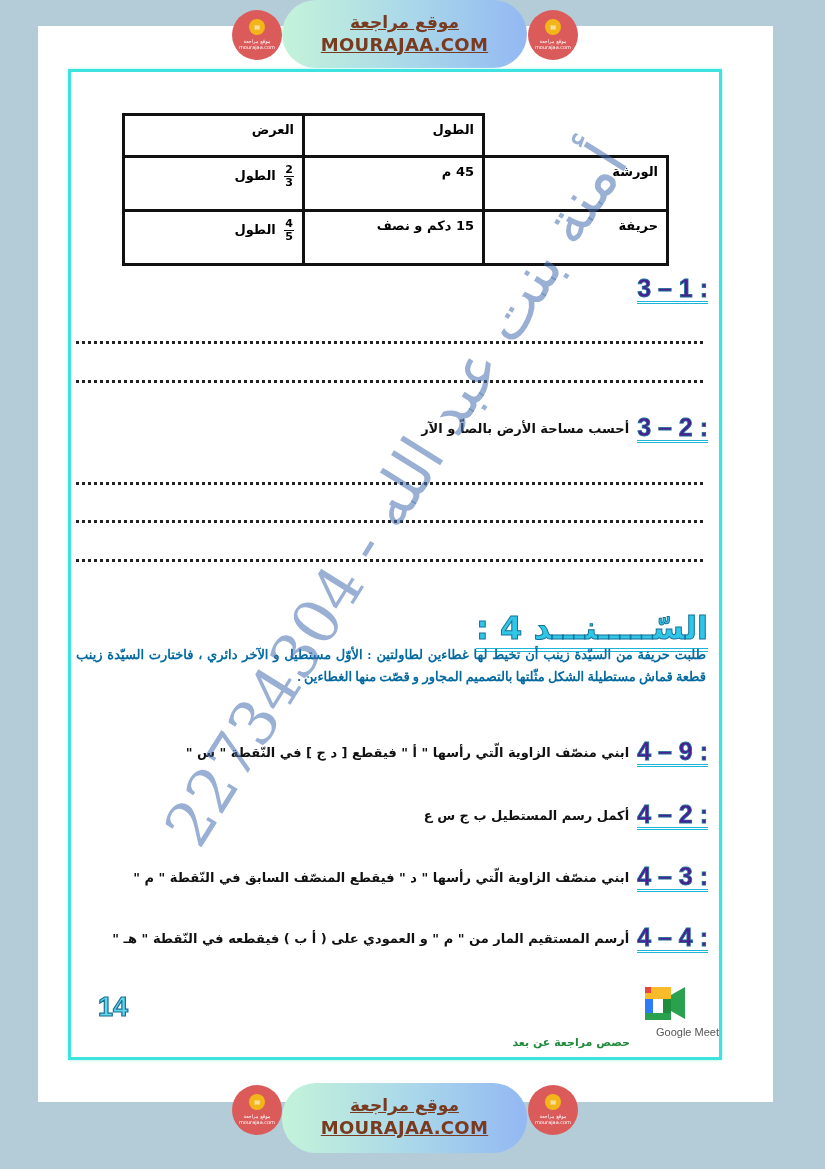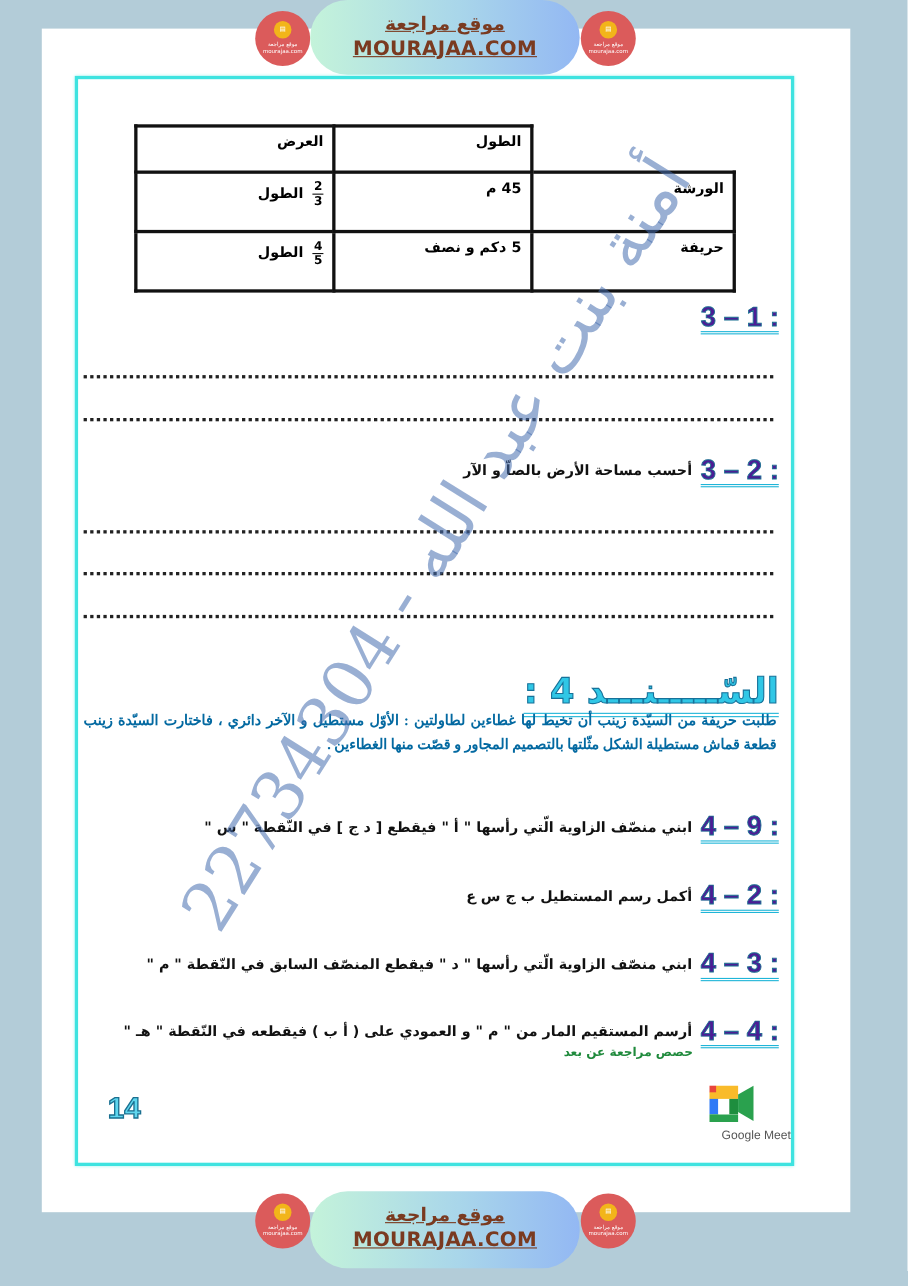"5 دكم و نصف" td { text: 5 -> 15 }
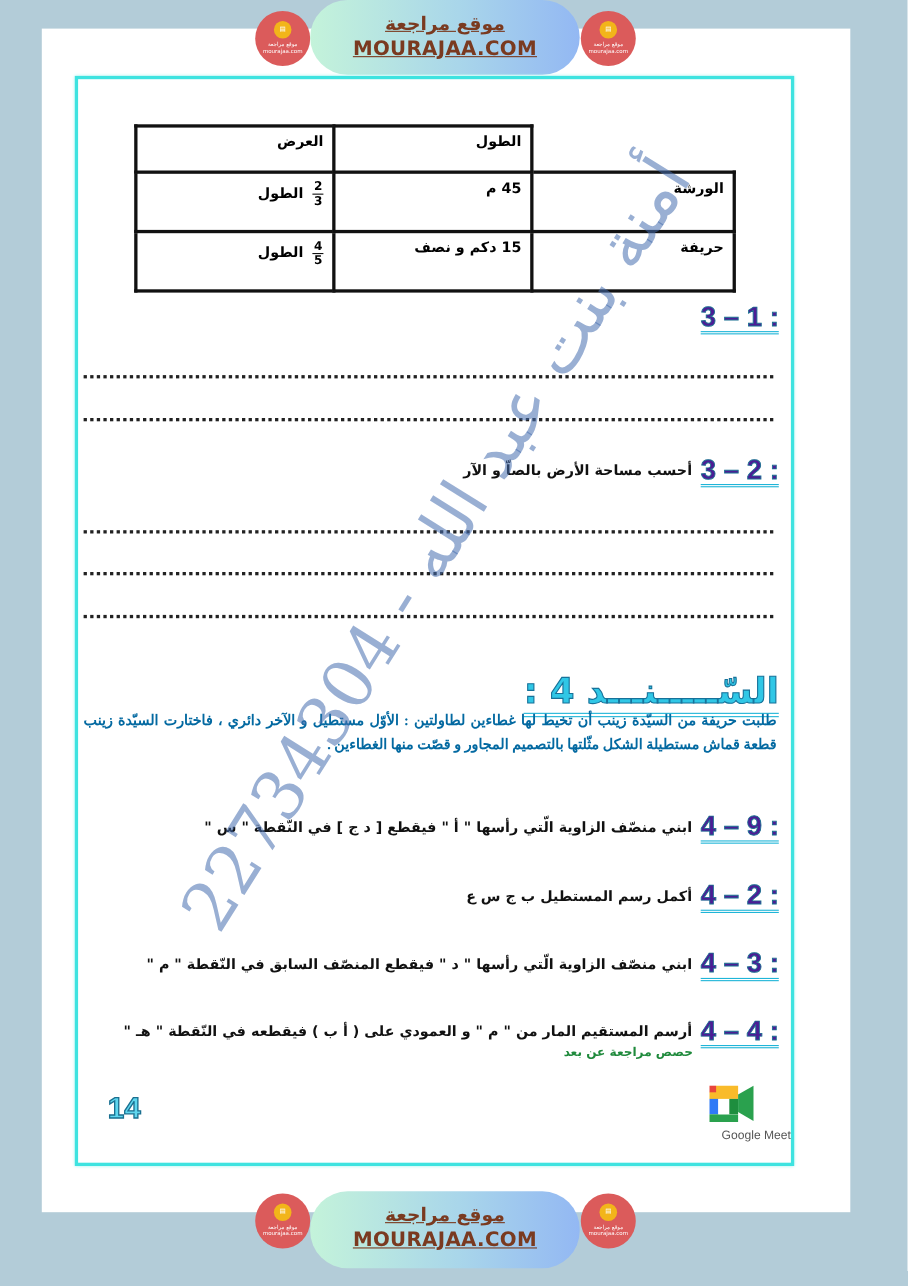"حصص مراجعة عن بعد" .footer-text { top: 950px -> 1036px }
